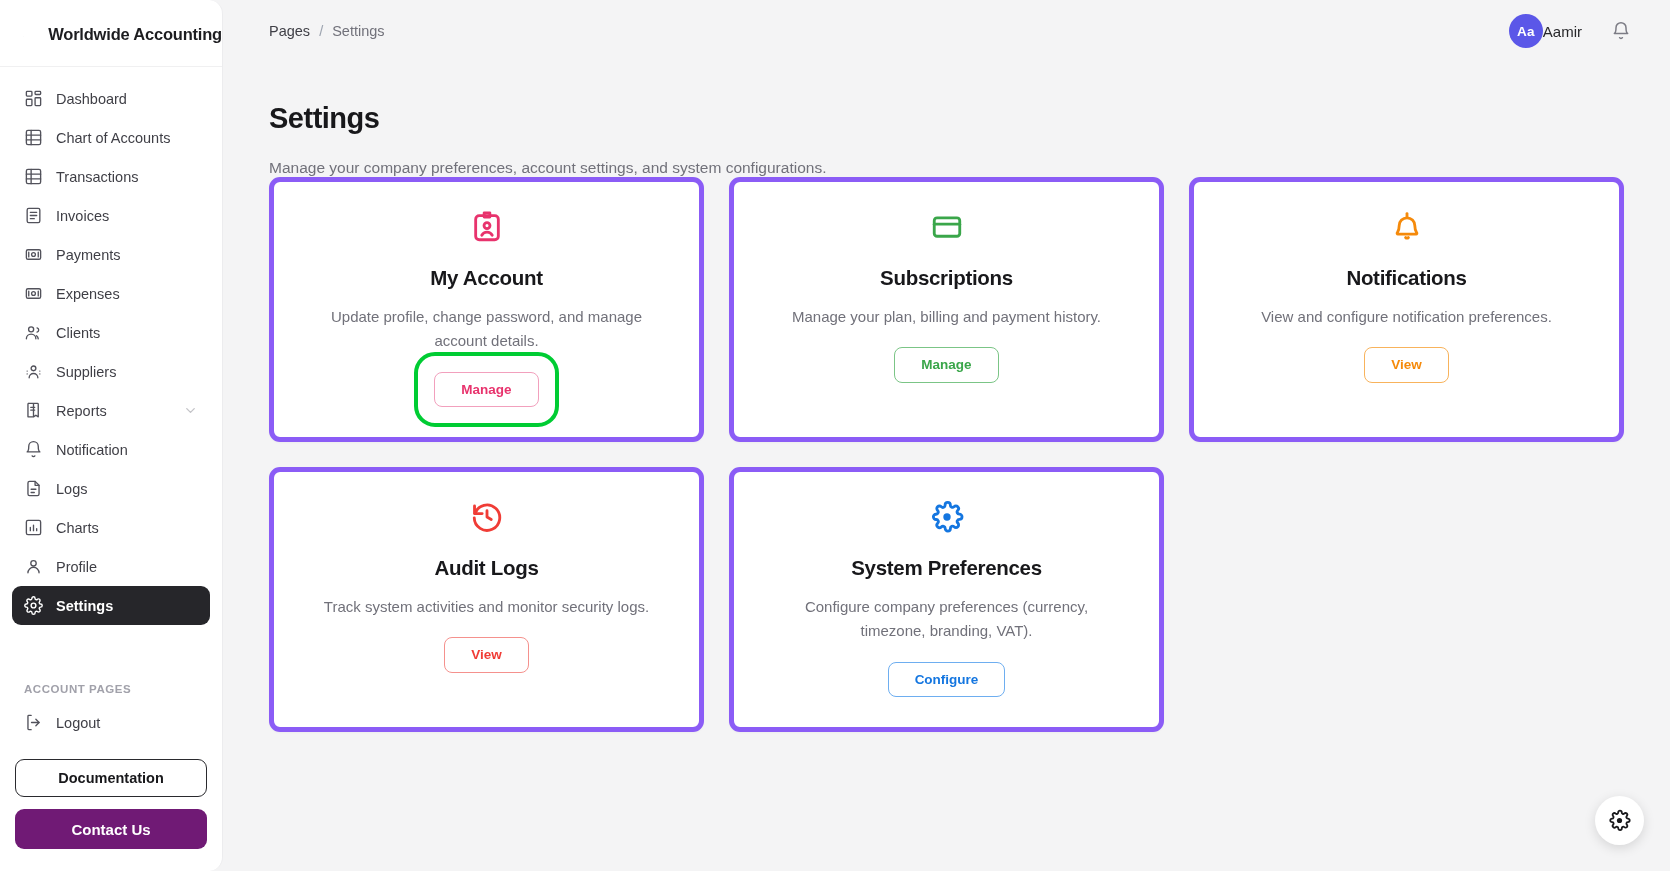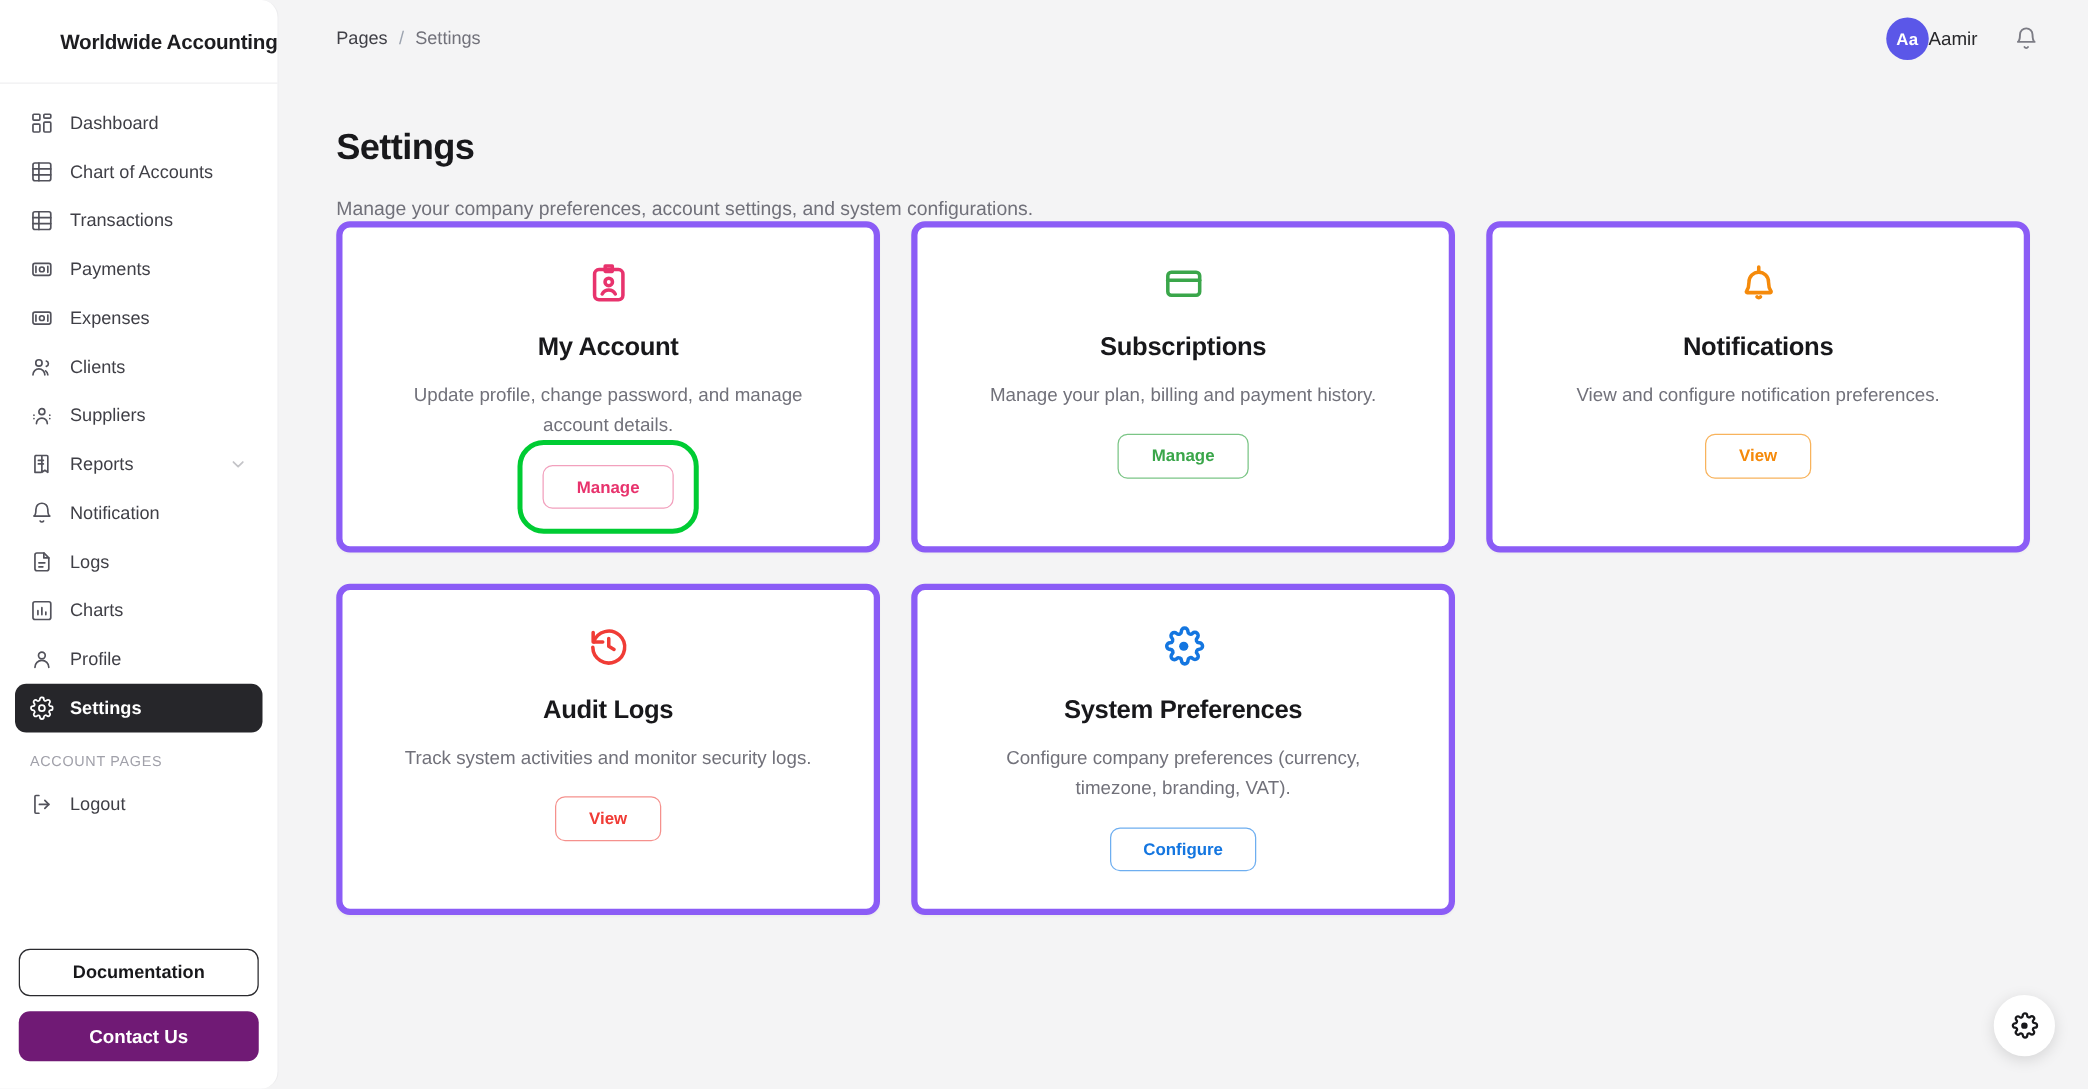"Invoices" div.nav-item { html: none -> <div> <span> <svg> <rect></rect> <path></path> </svg> </span> <span>Invoices</span> </div> }
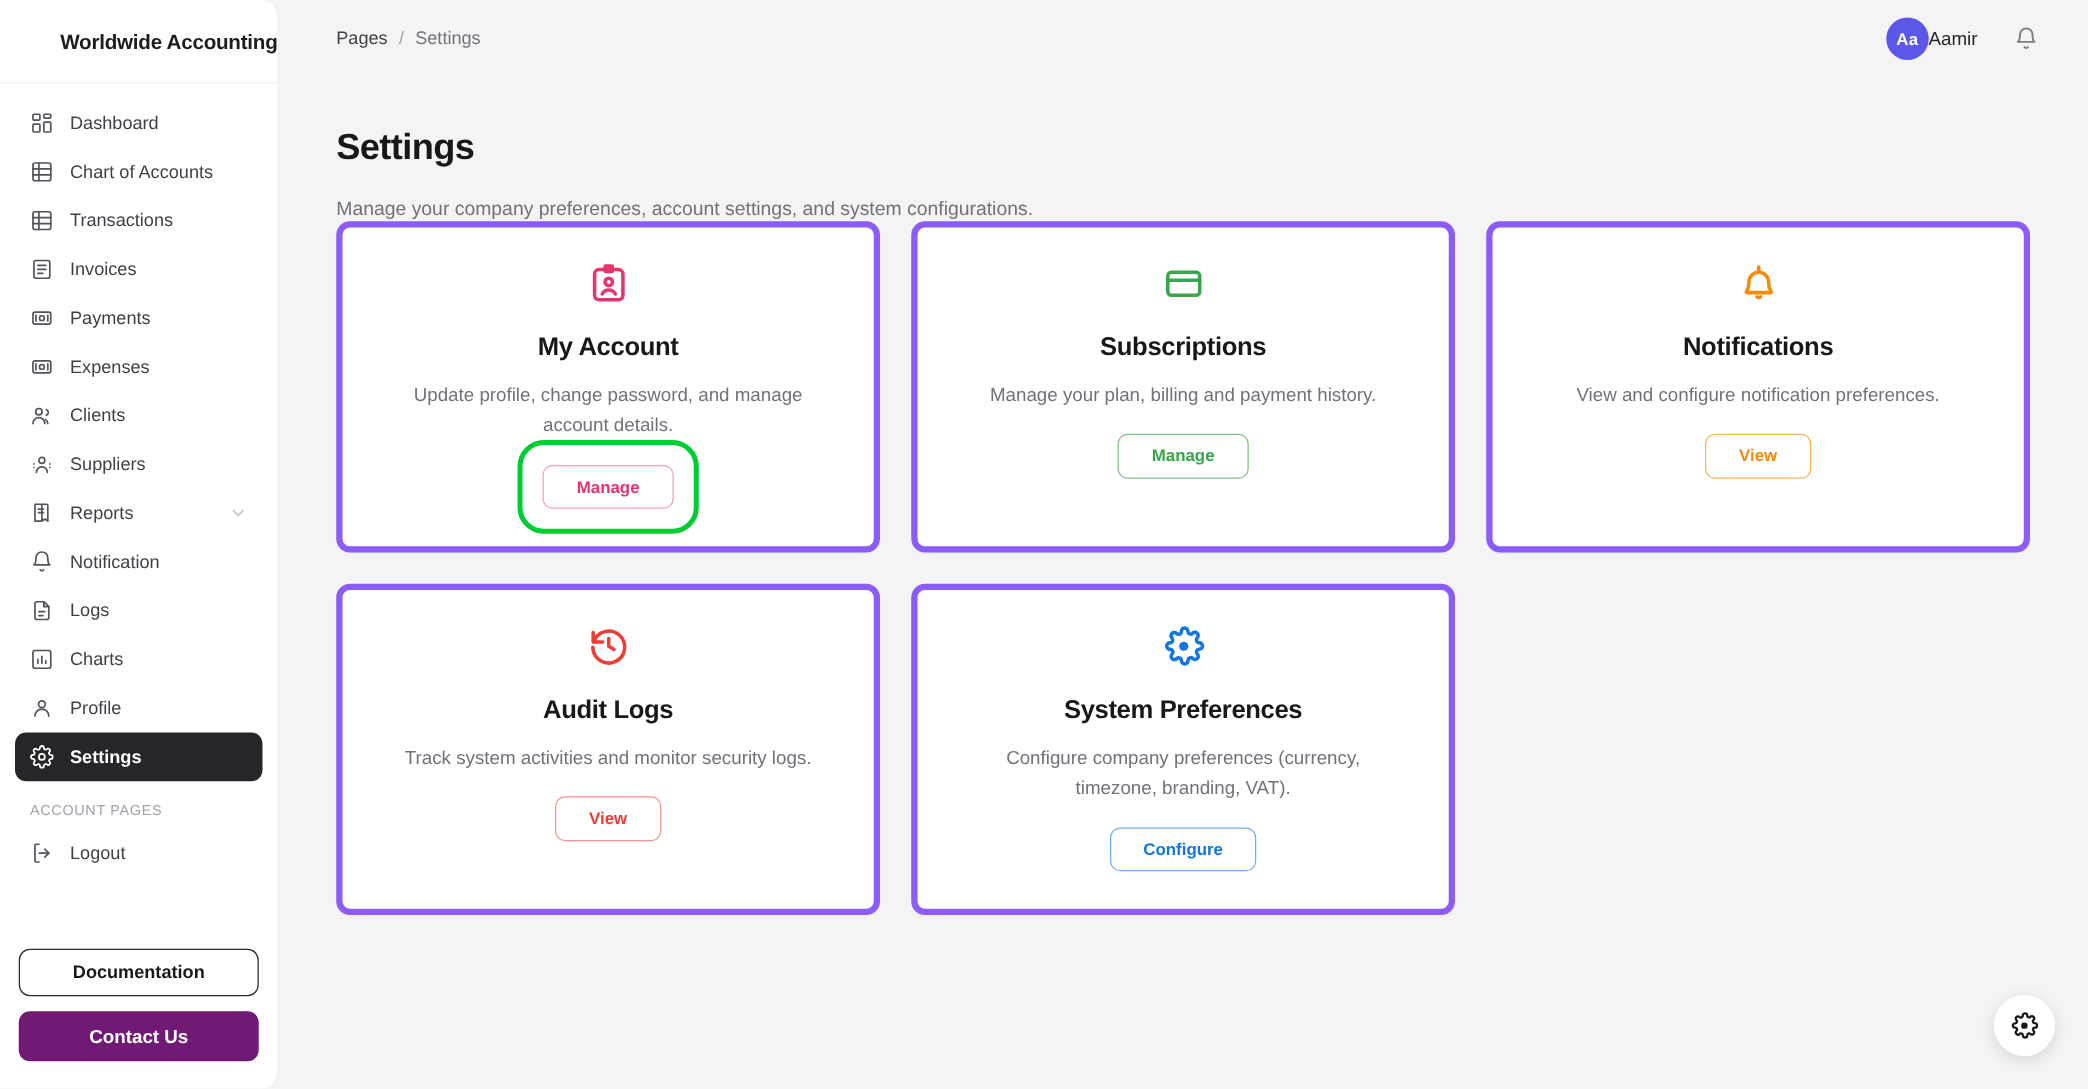"ACCOUNT PAGES" .nav-section-title { font-weight: 400 -> 700; margin-top: none -> 40px }
